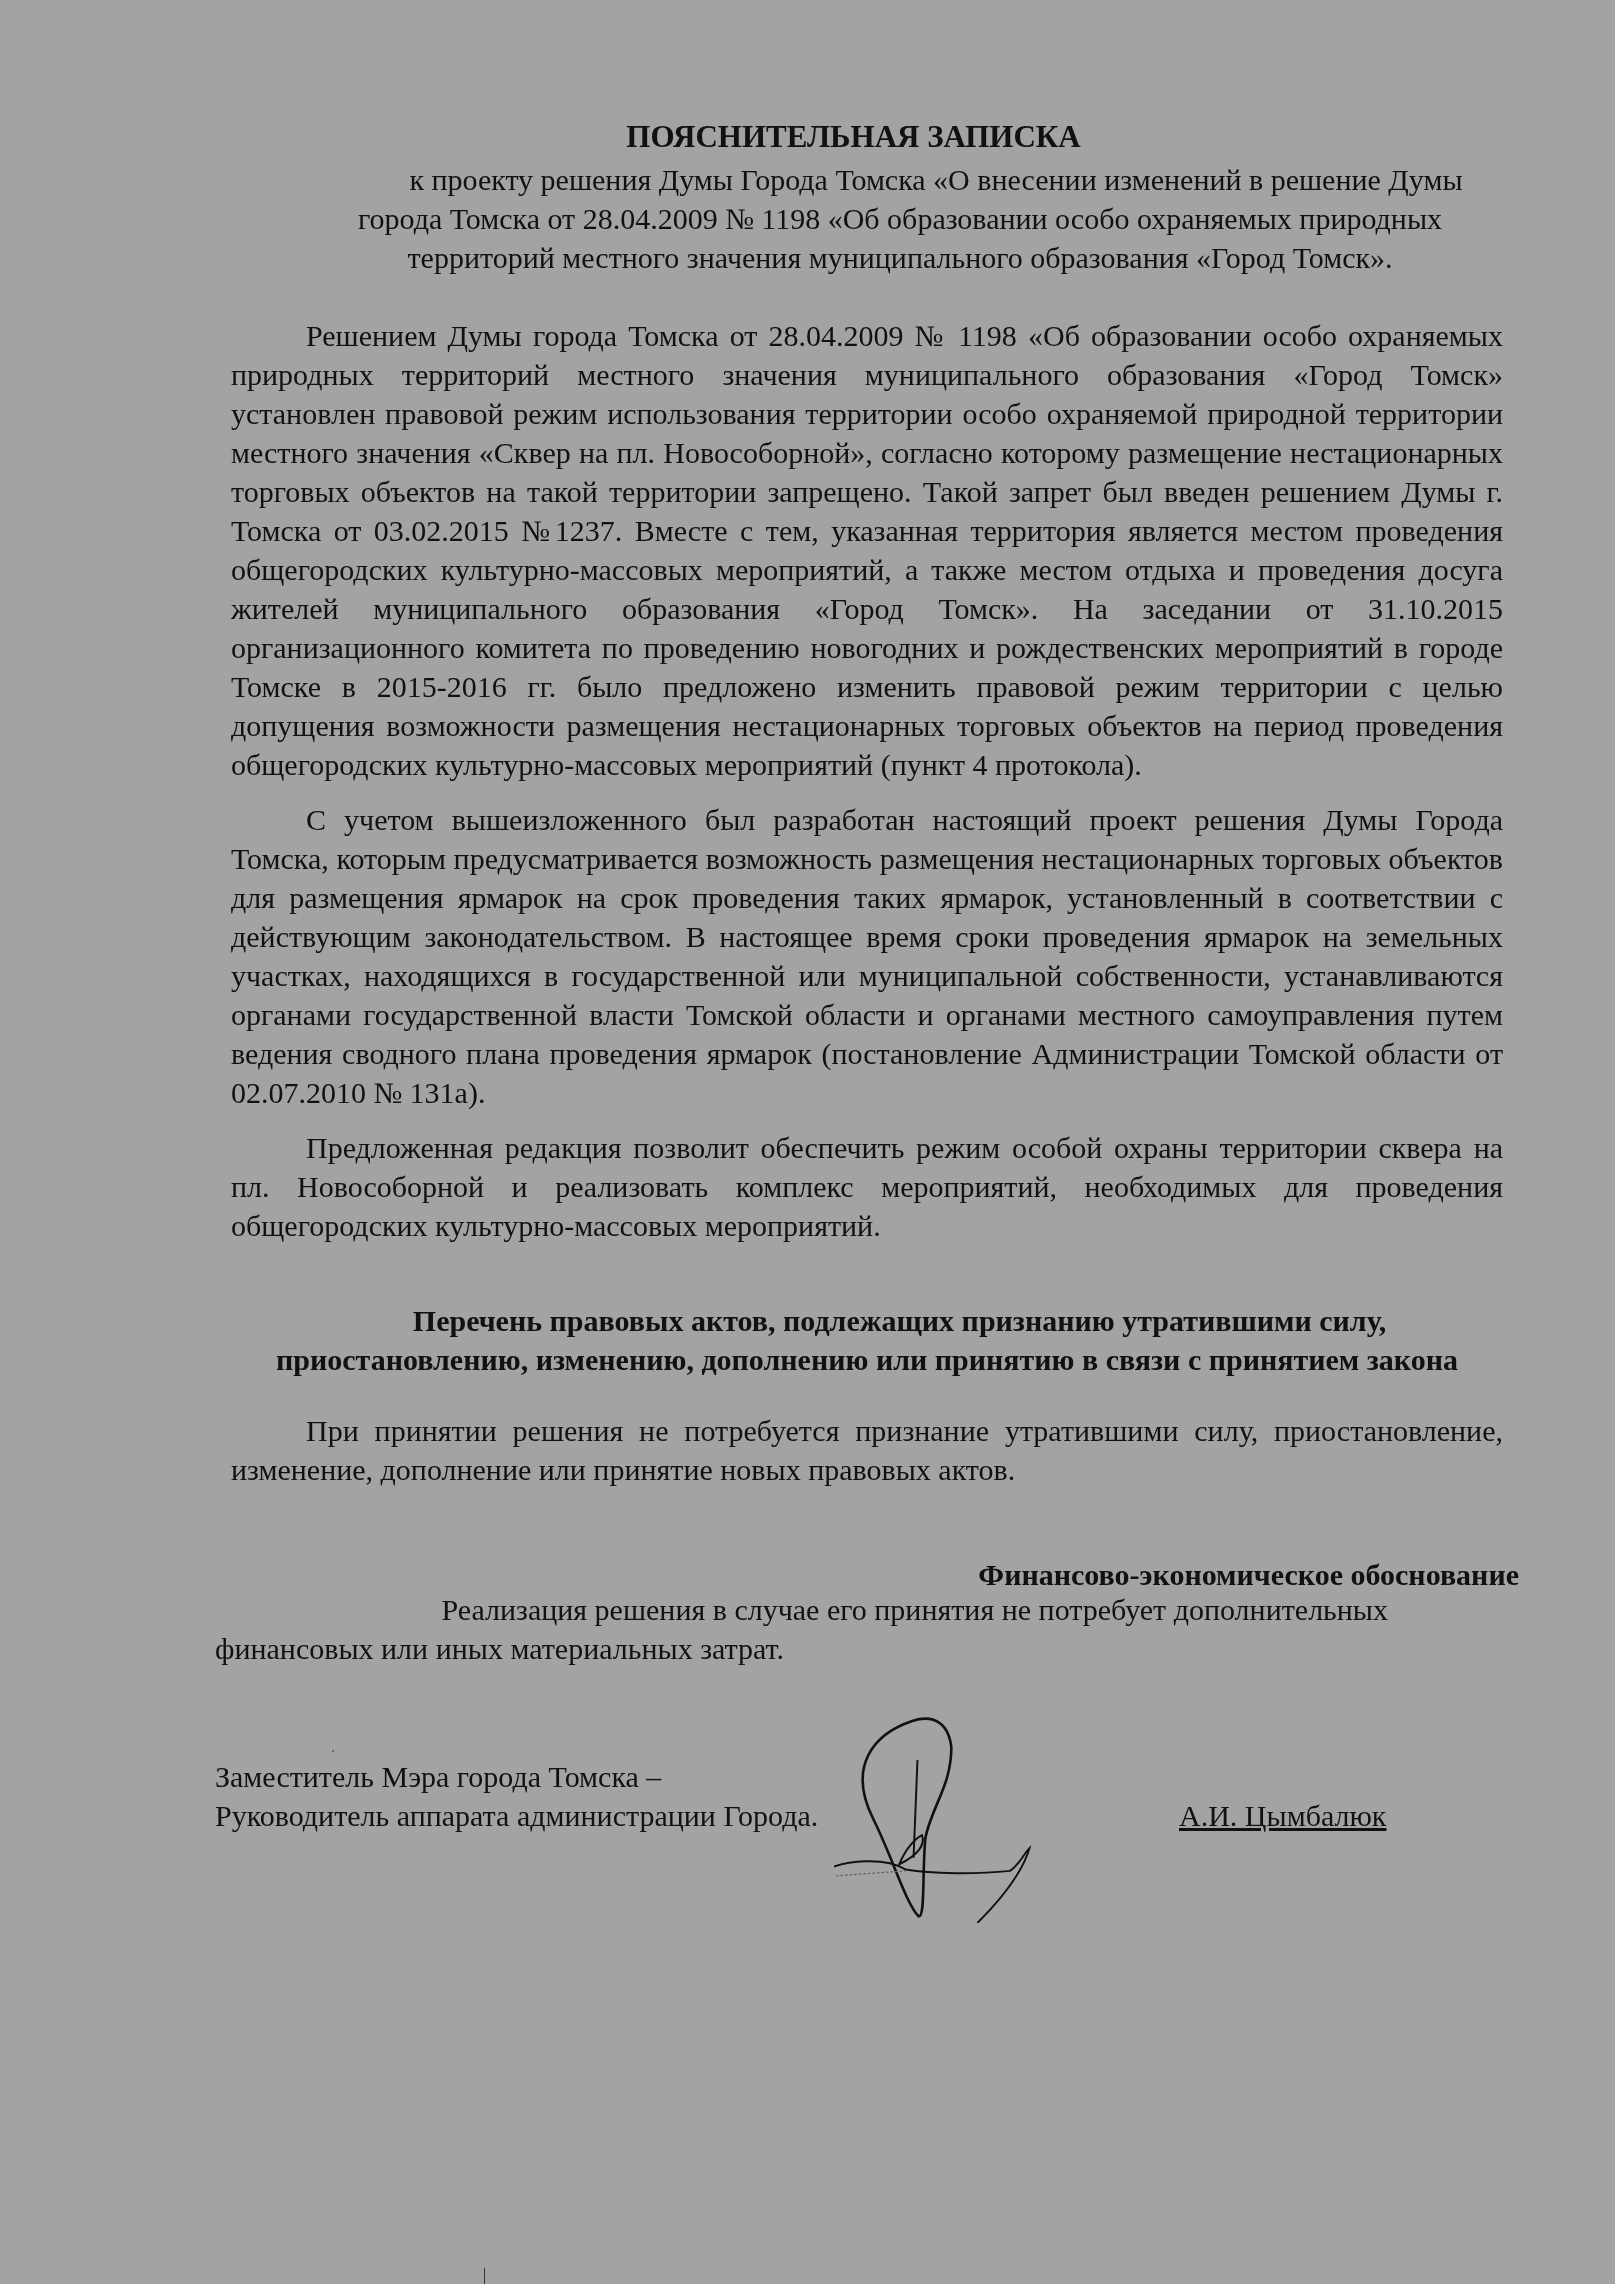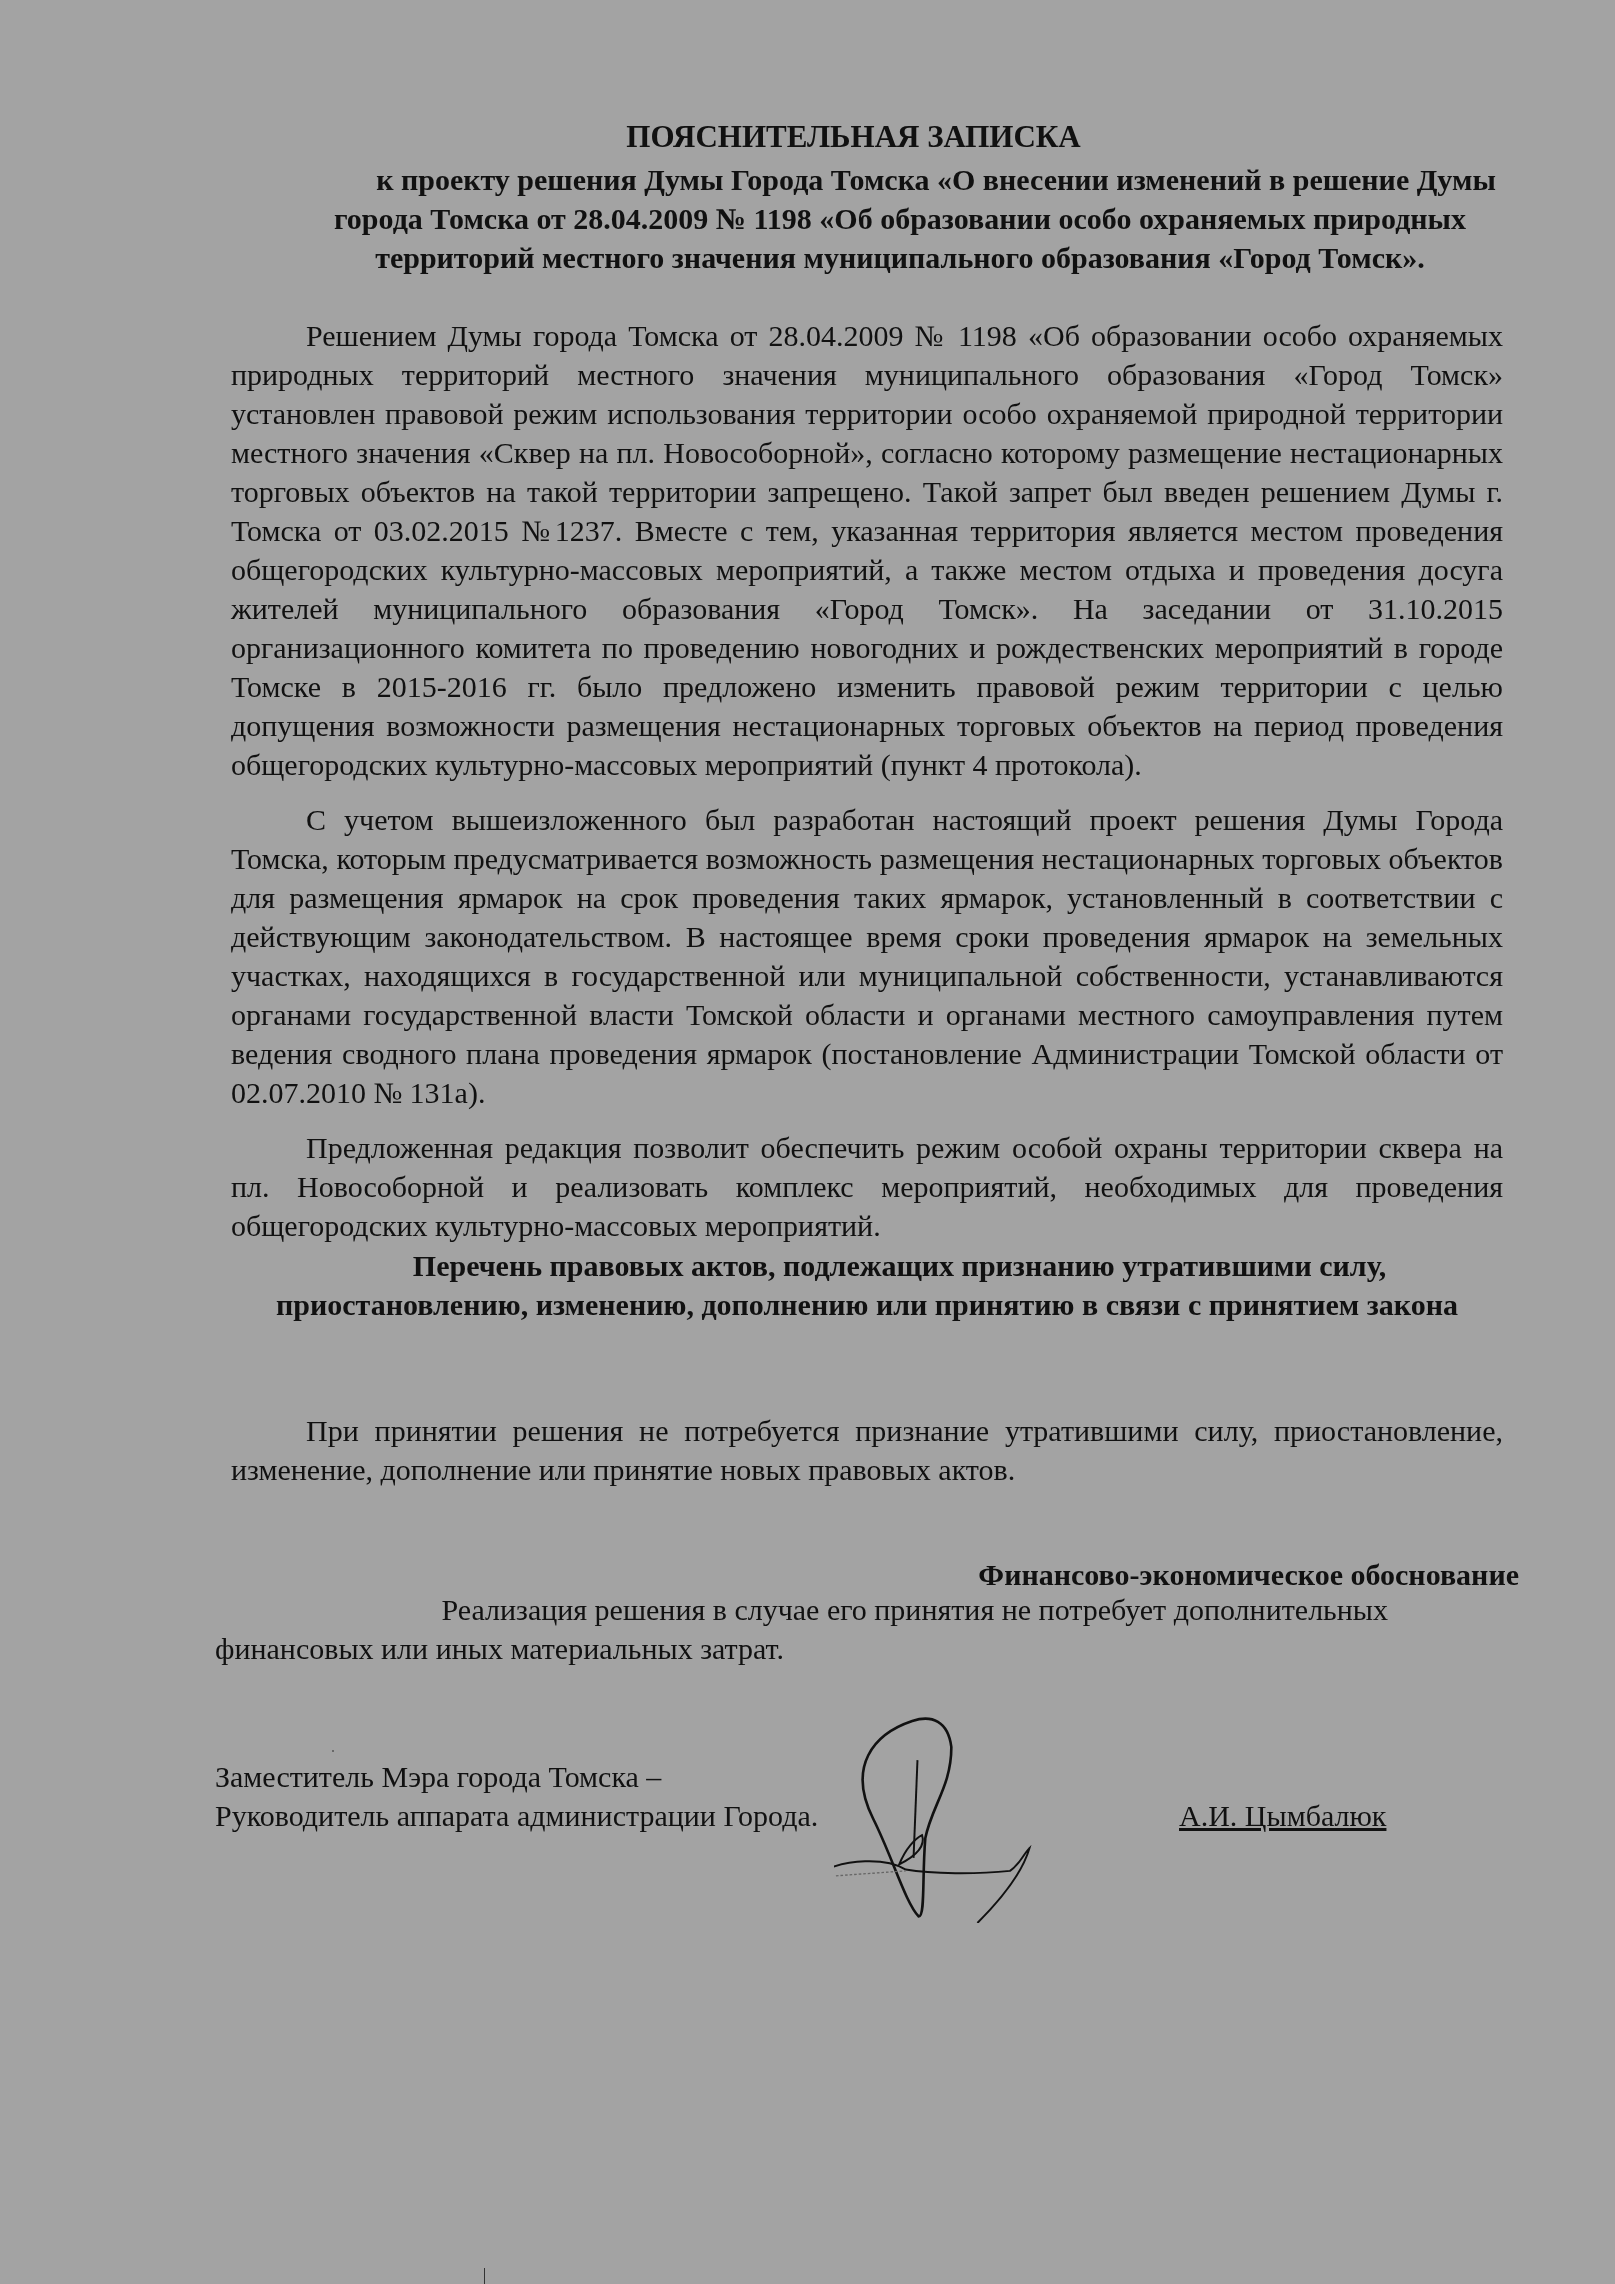"к проекту решения Думы Города" .subtitle { font-weight: bold -> none }
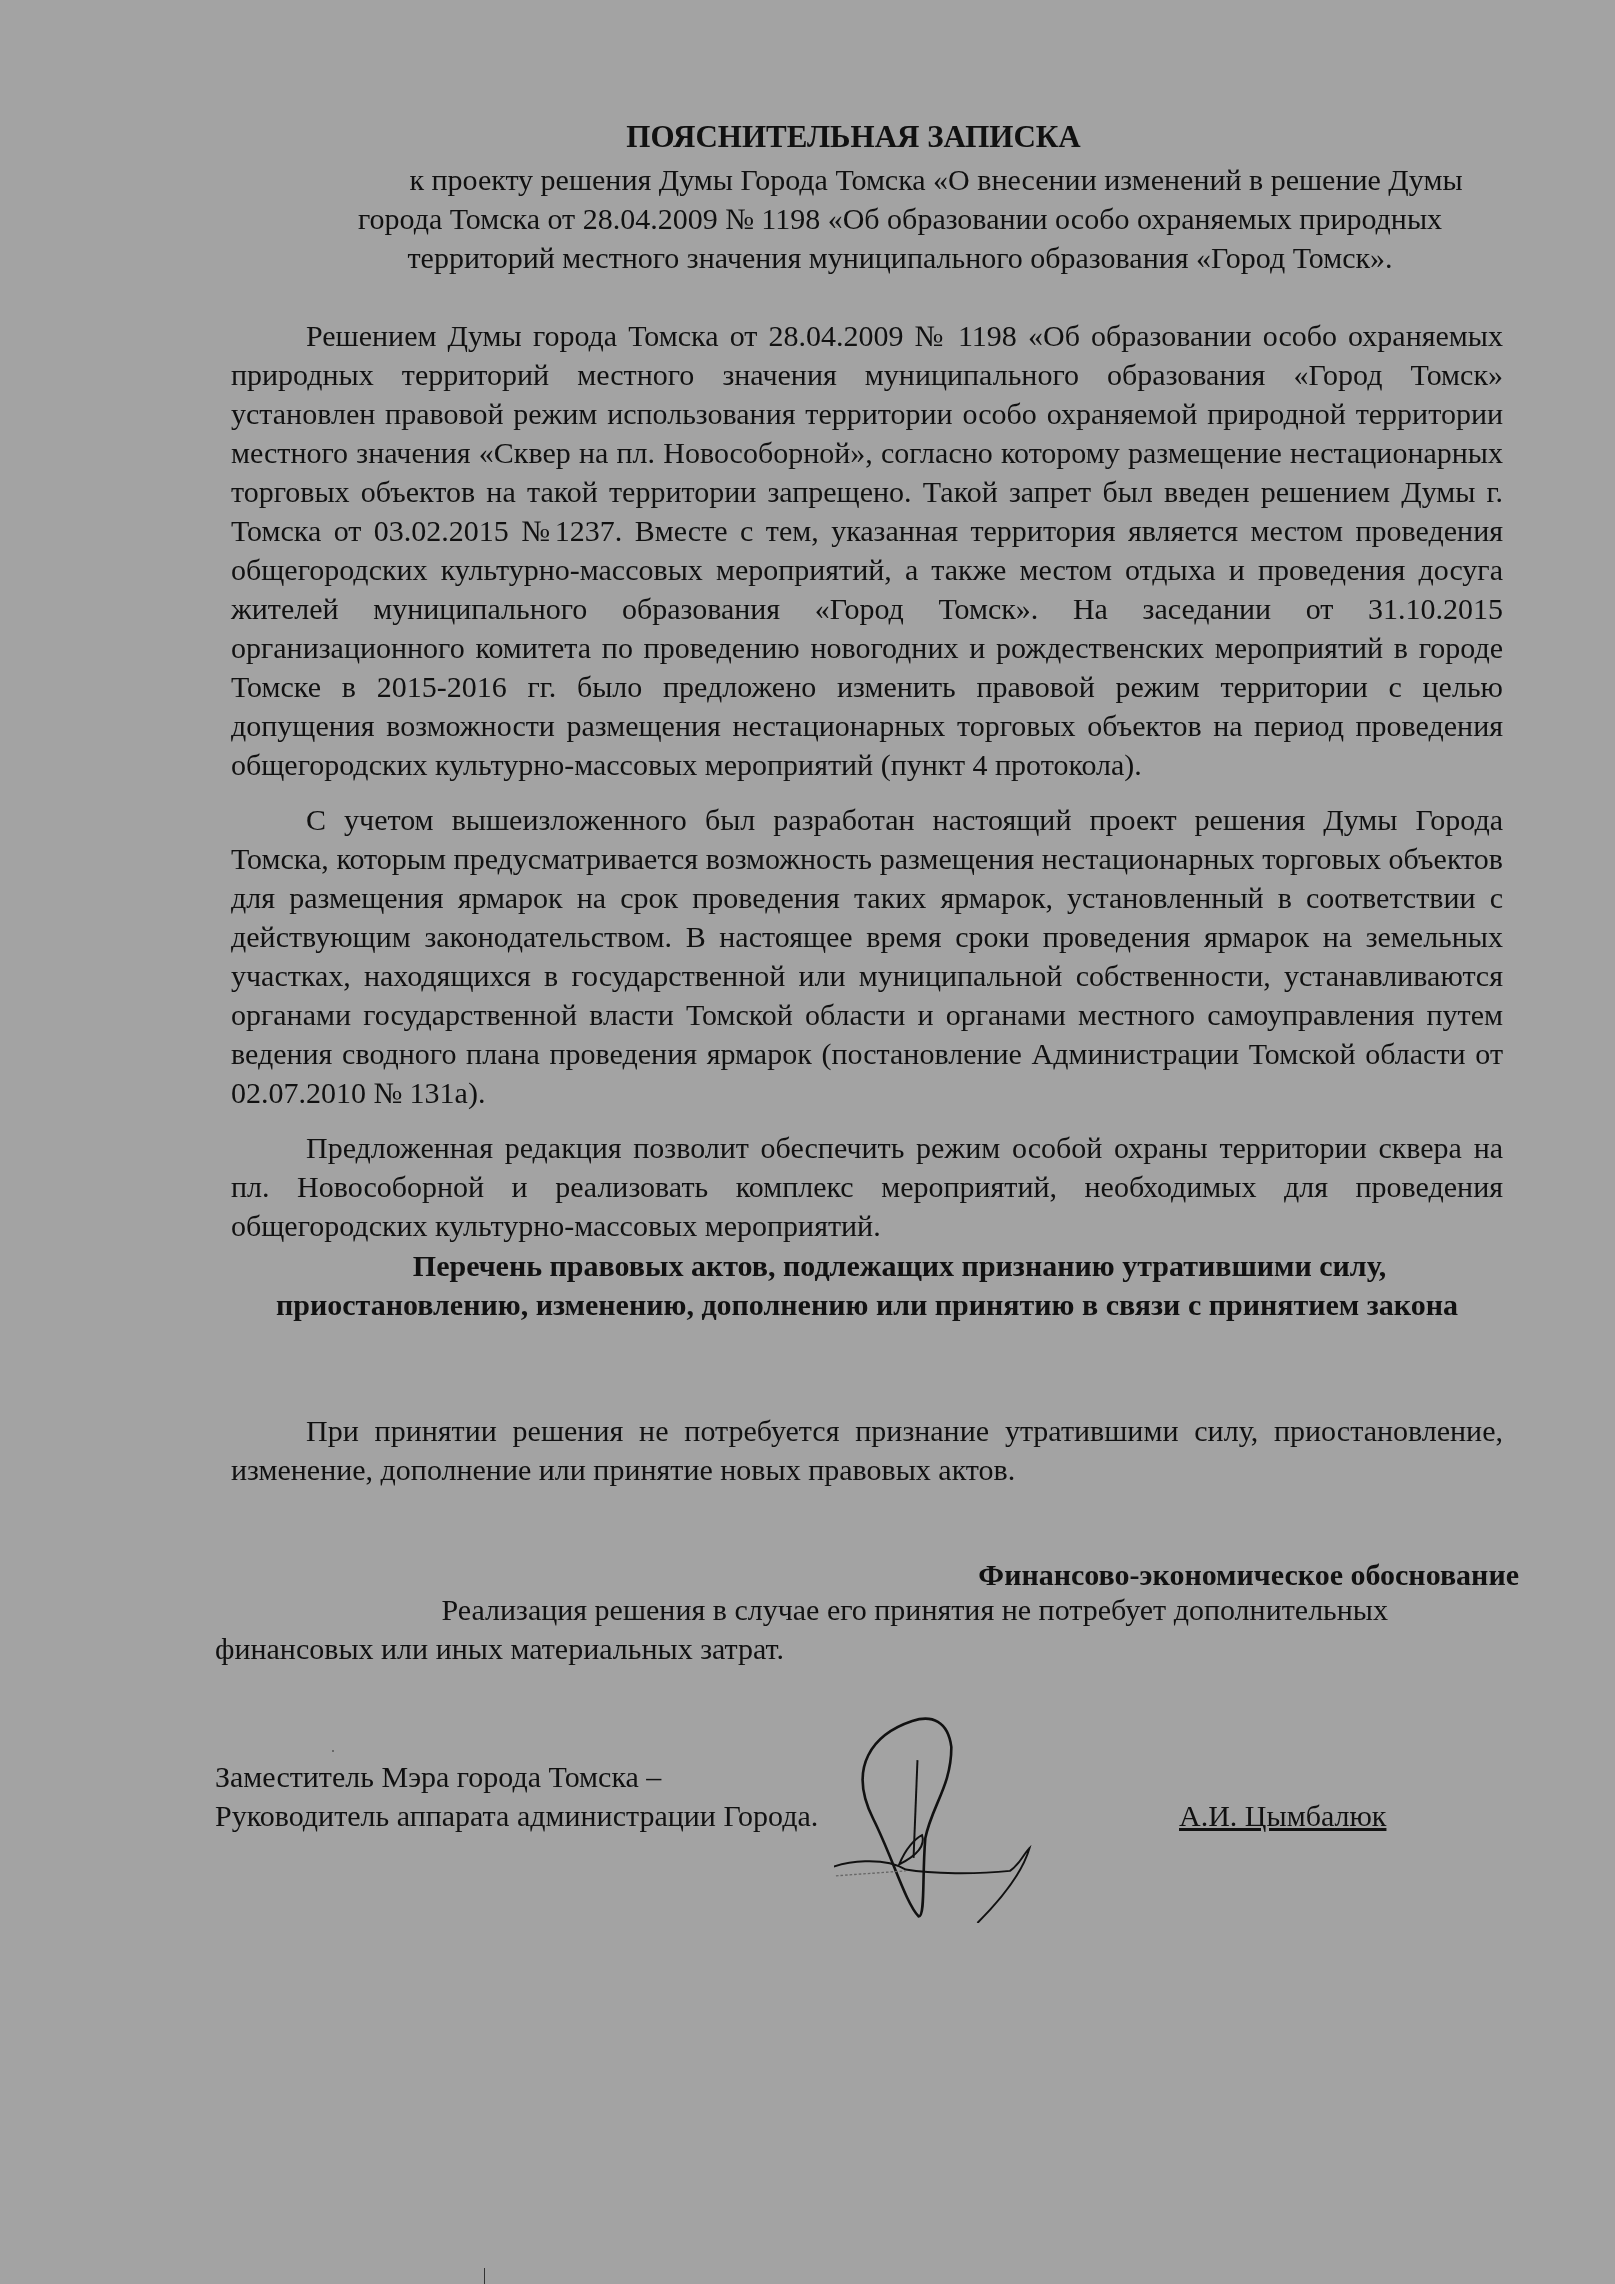"Перечень правовых актов, подлежащих" #heading-acts { top: 1246px -> 1301px }
